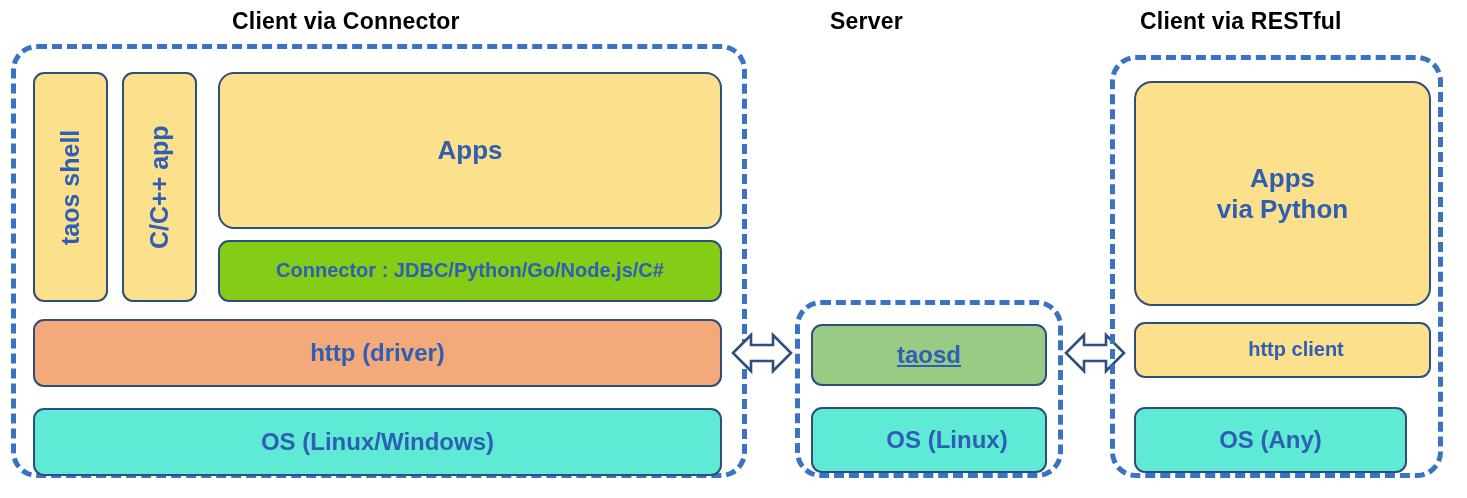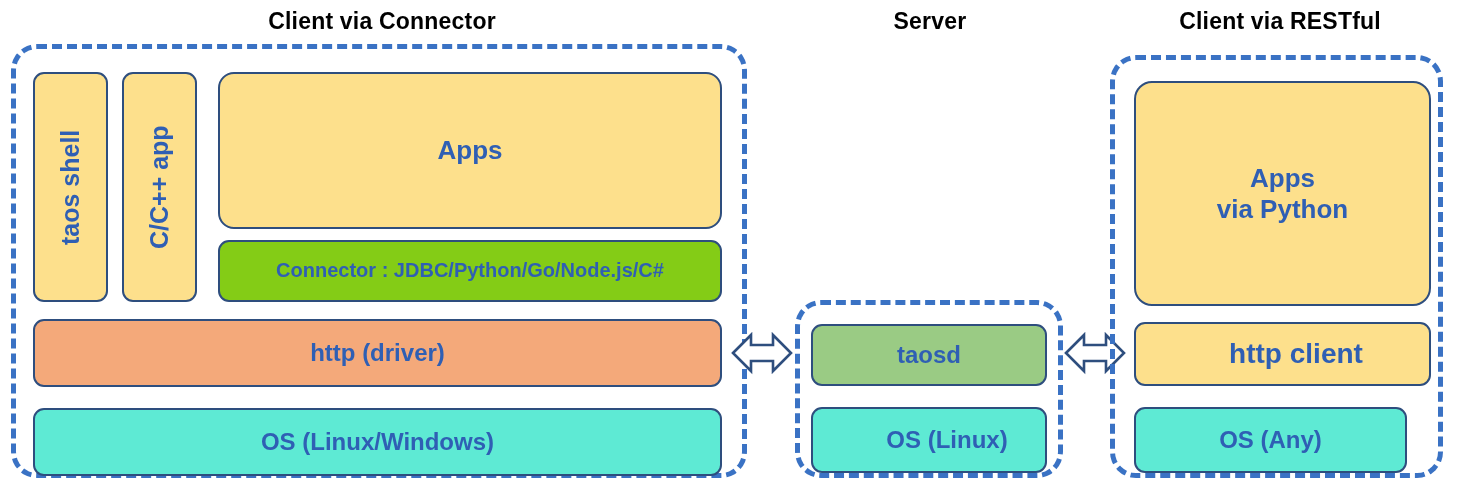"Client via Connector" .section-title { text-align: center -> none }
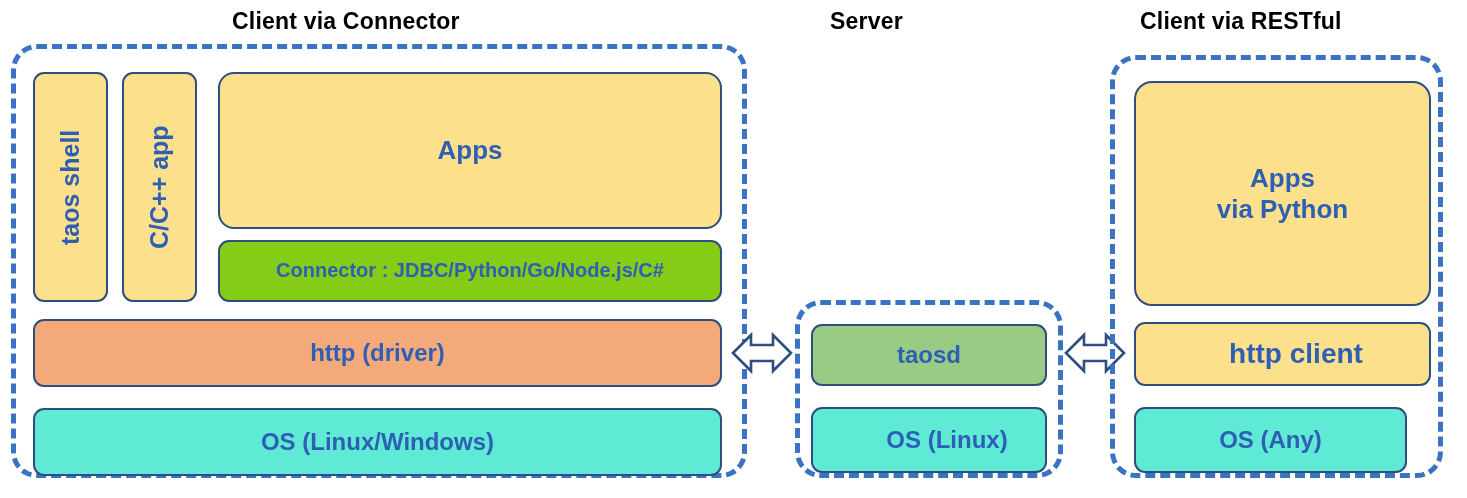"taosd" .c-green { text-decoration: none -> underline }
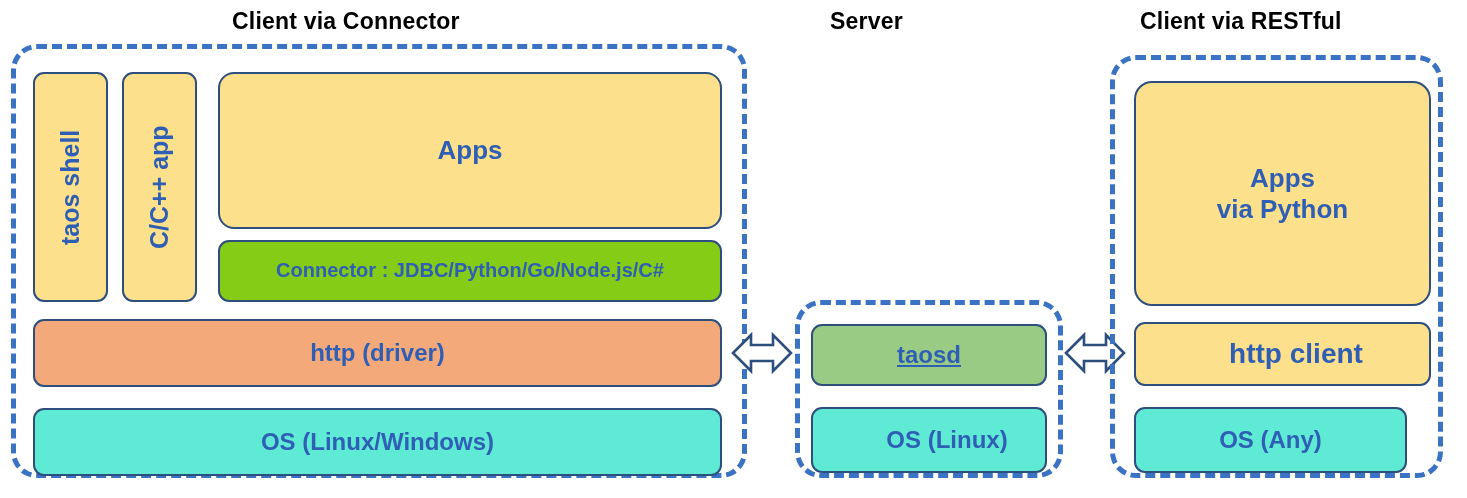"http client" div.block { font-size: 28px -> 20px; height: 64px -> 56px }
